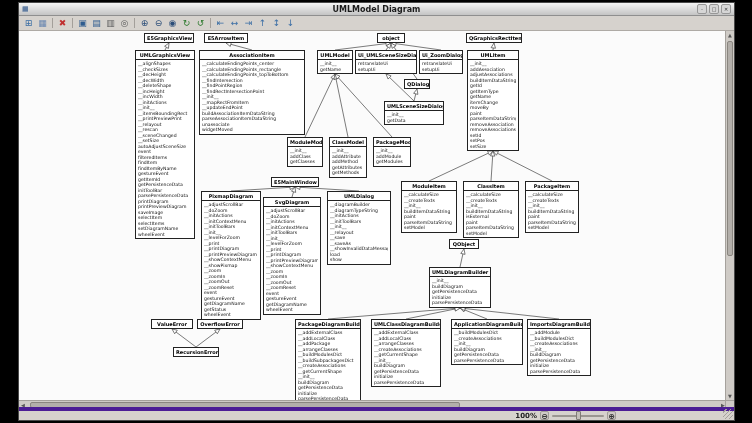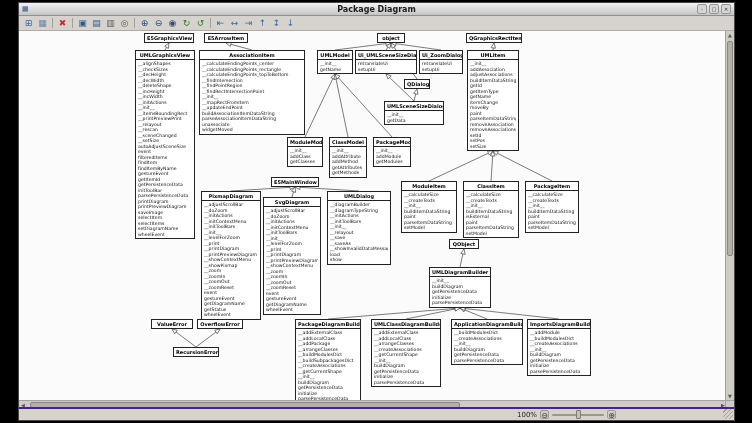"Package Diagram" span.title { text: Package -> UMLModel }
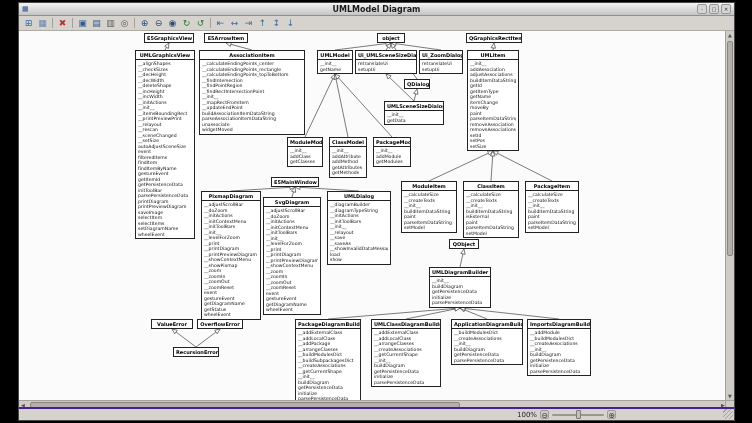"100%" .statusbar { border-top: 2px solid #4c1d95 -> 4px solid #4c1d95; font-weight: none -> bold }
